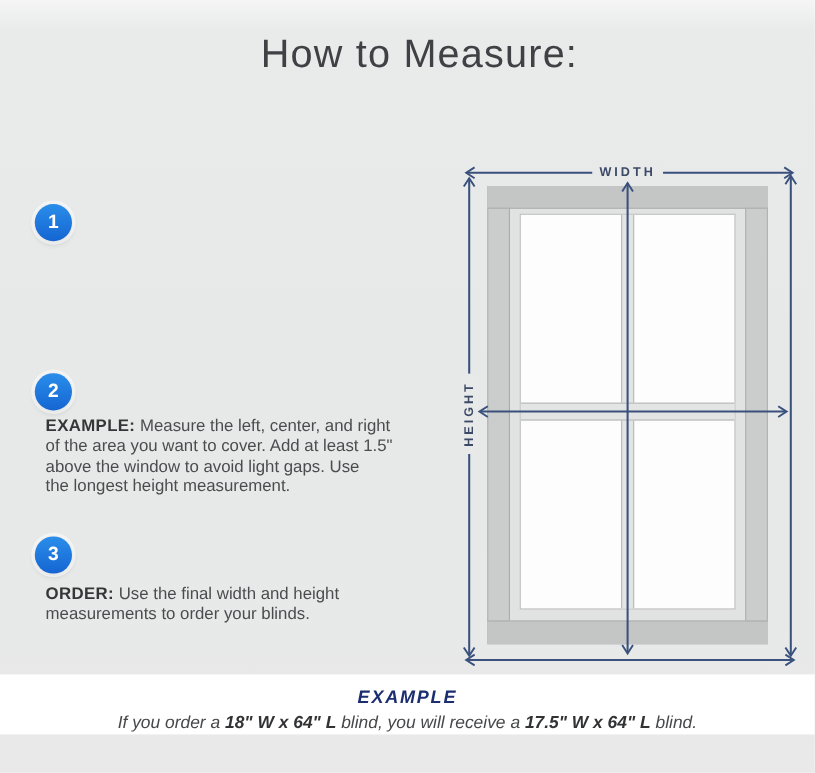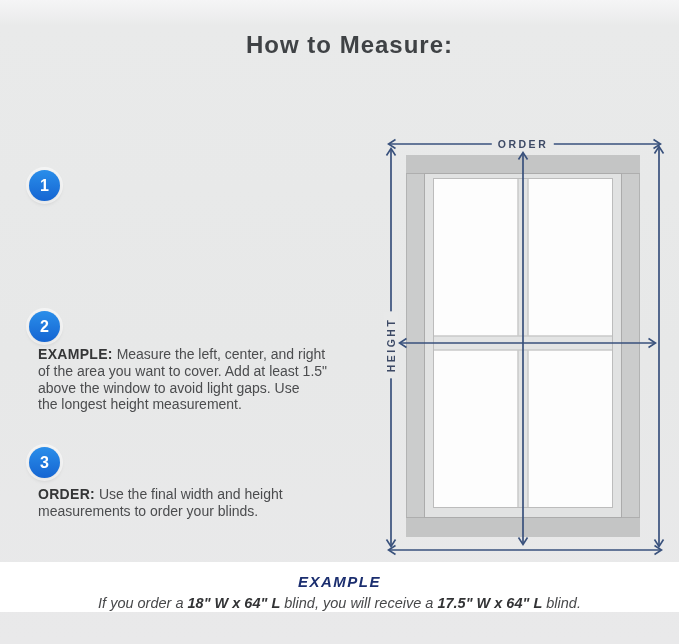"How to Measure:" .title-line1 { font-size: 24px -> 33px; font-weight: 700 -> 400 }
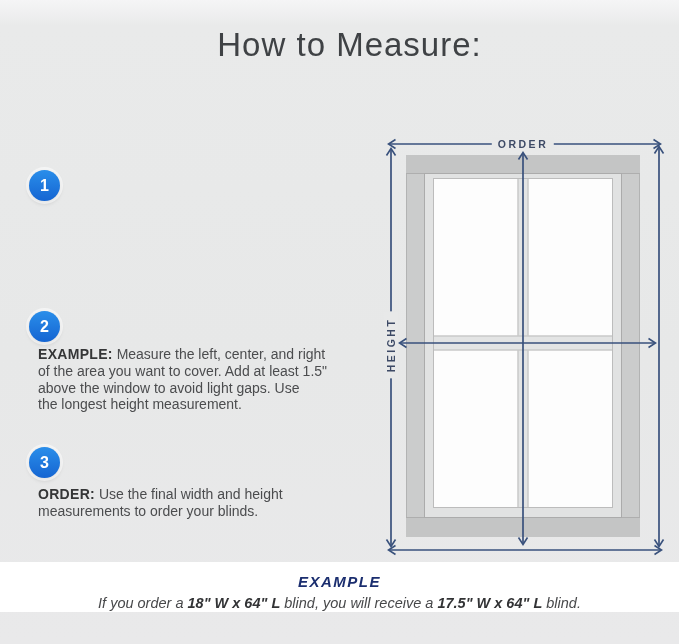"ORDER" span.dim-label { text: ORDER -> WIDTH }
